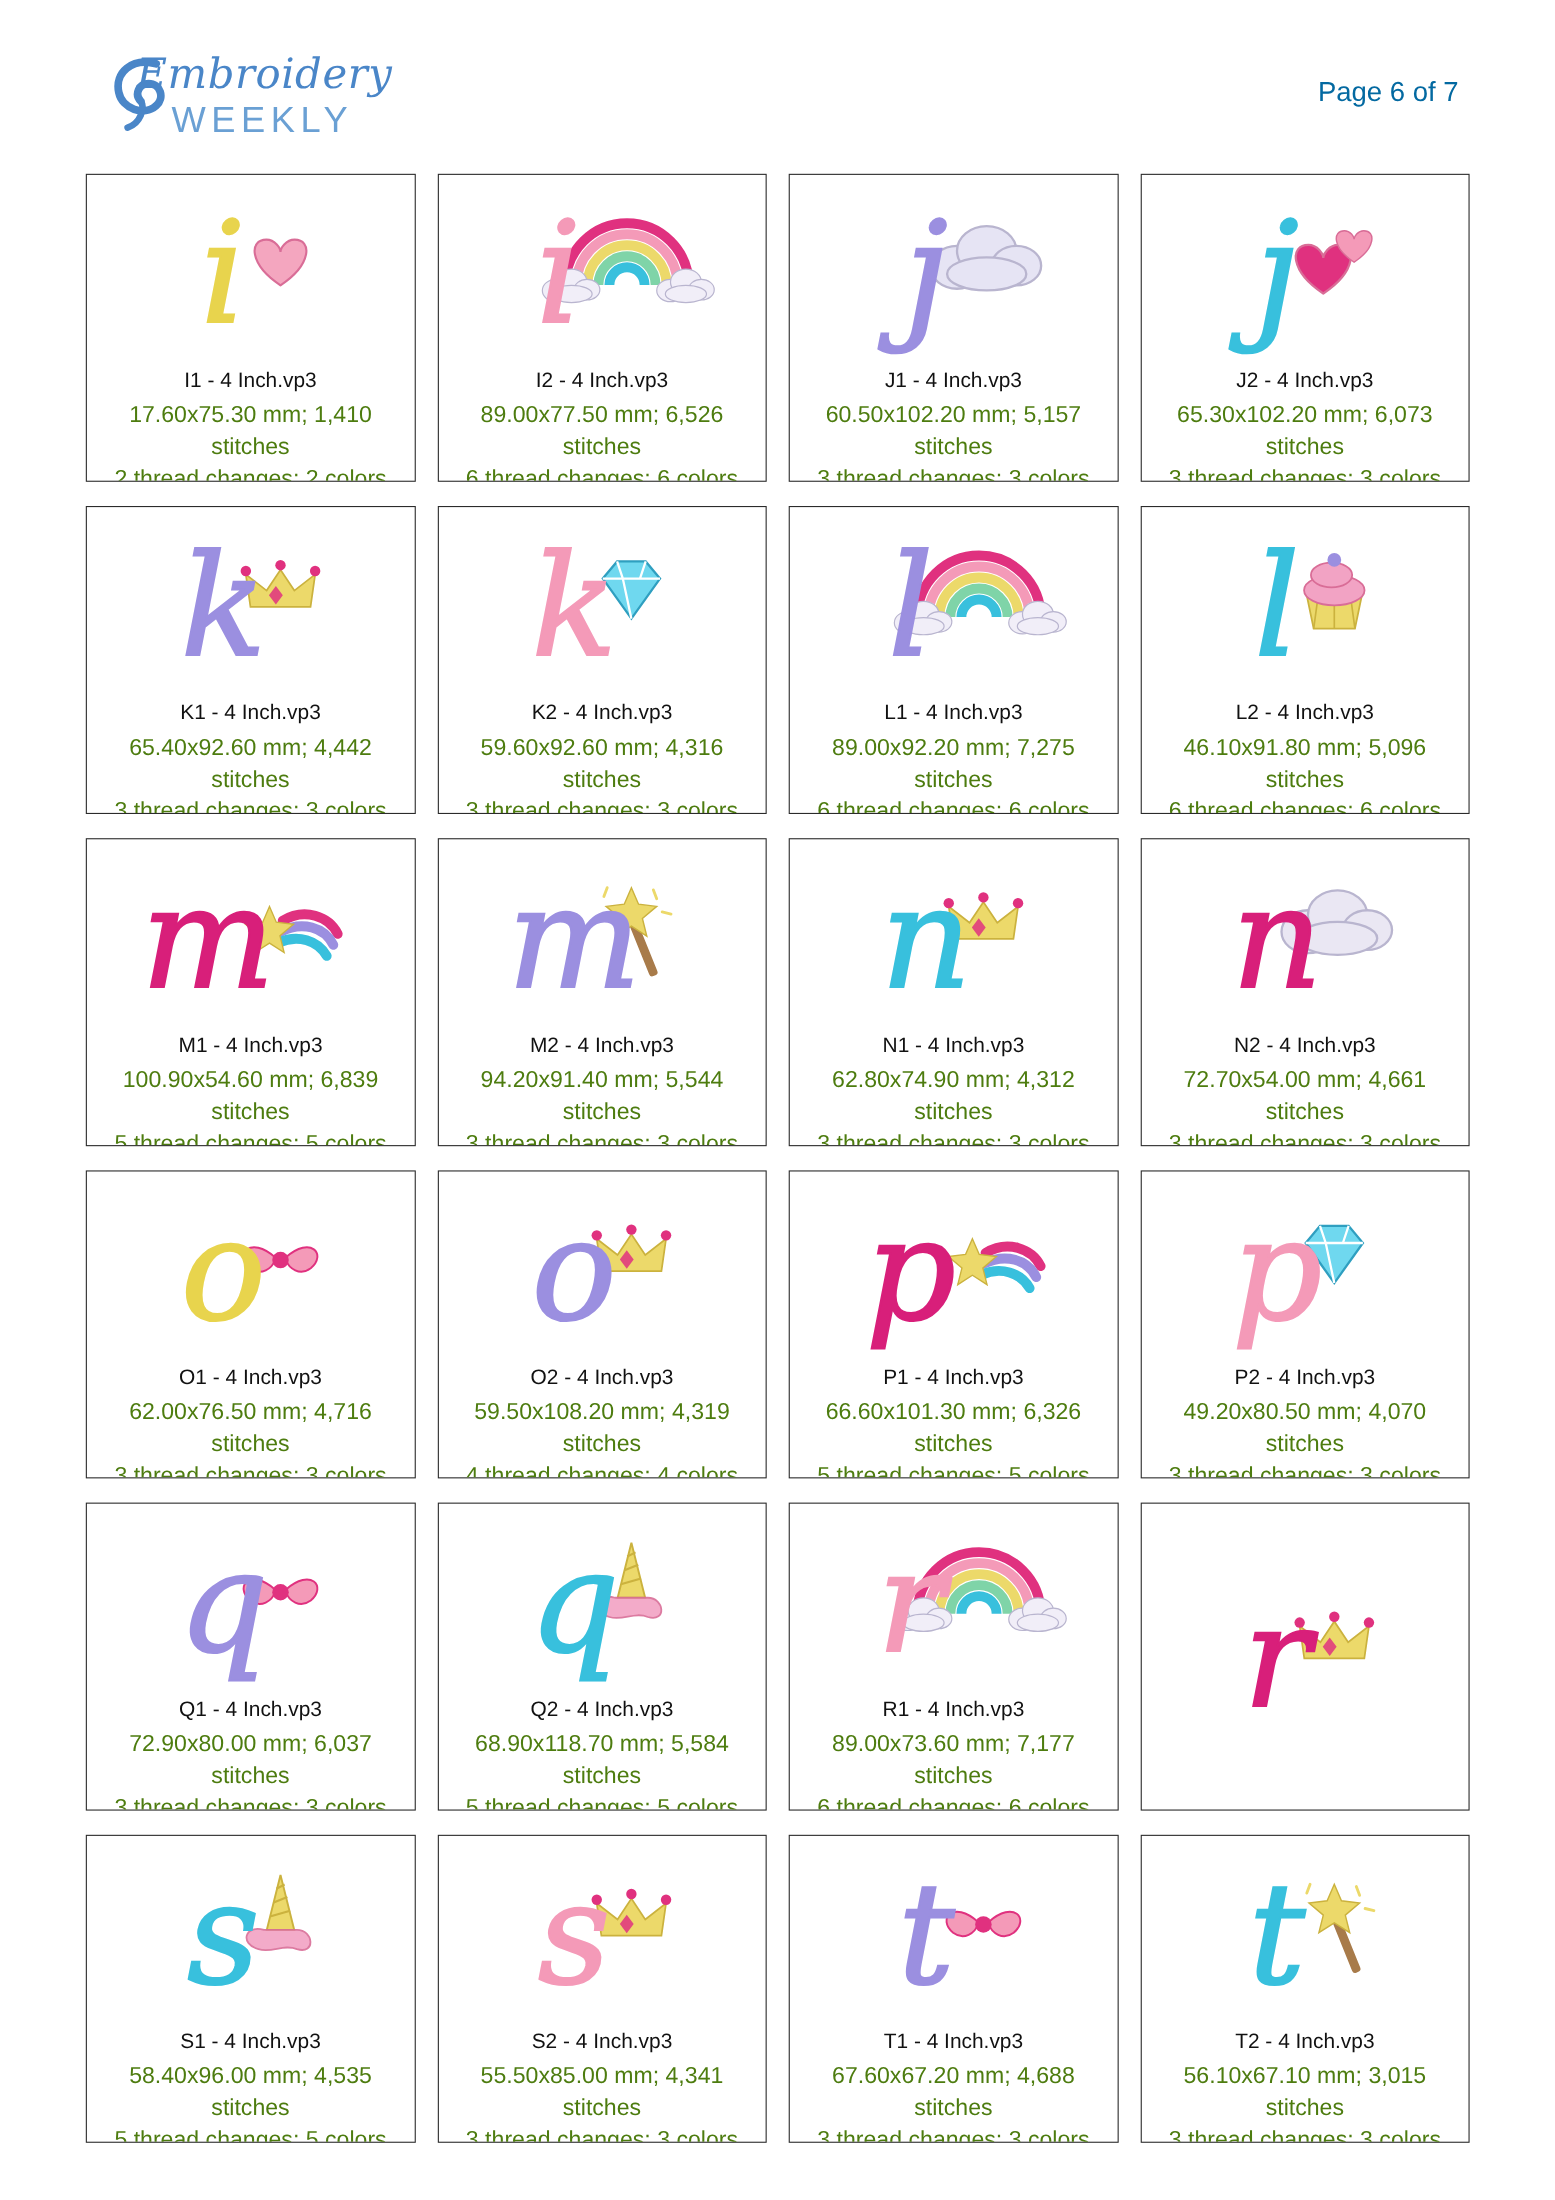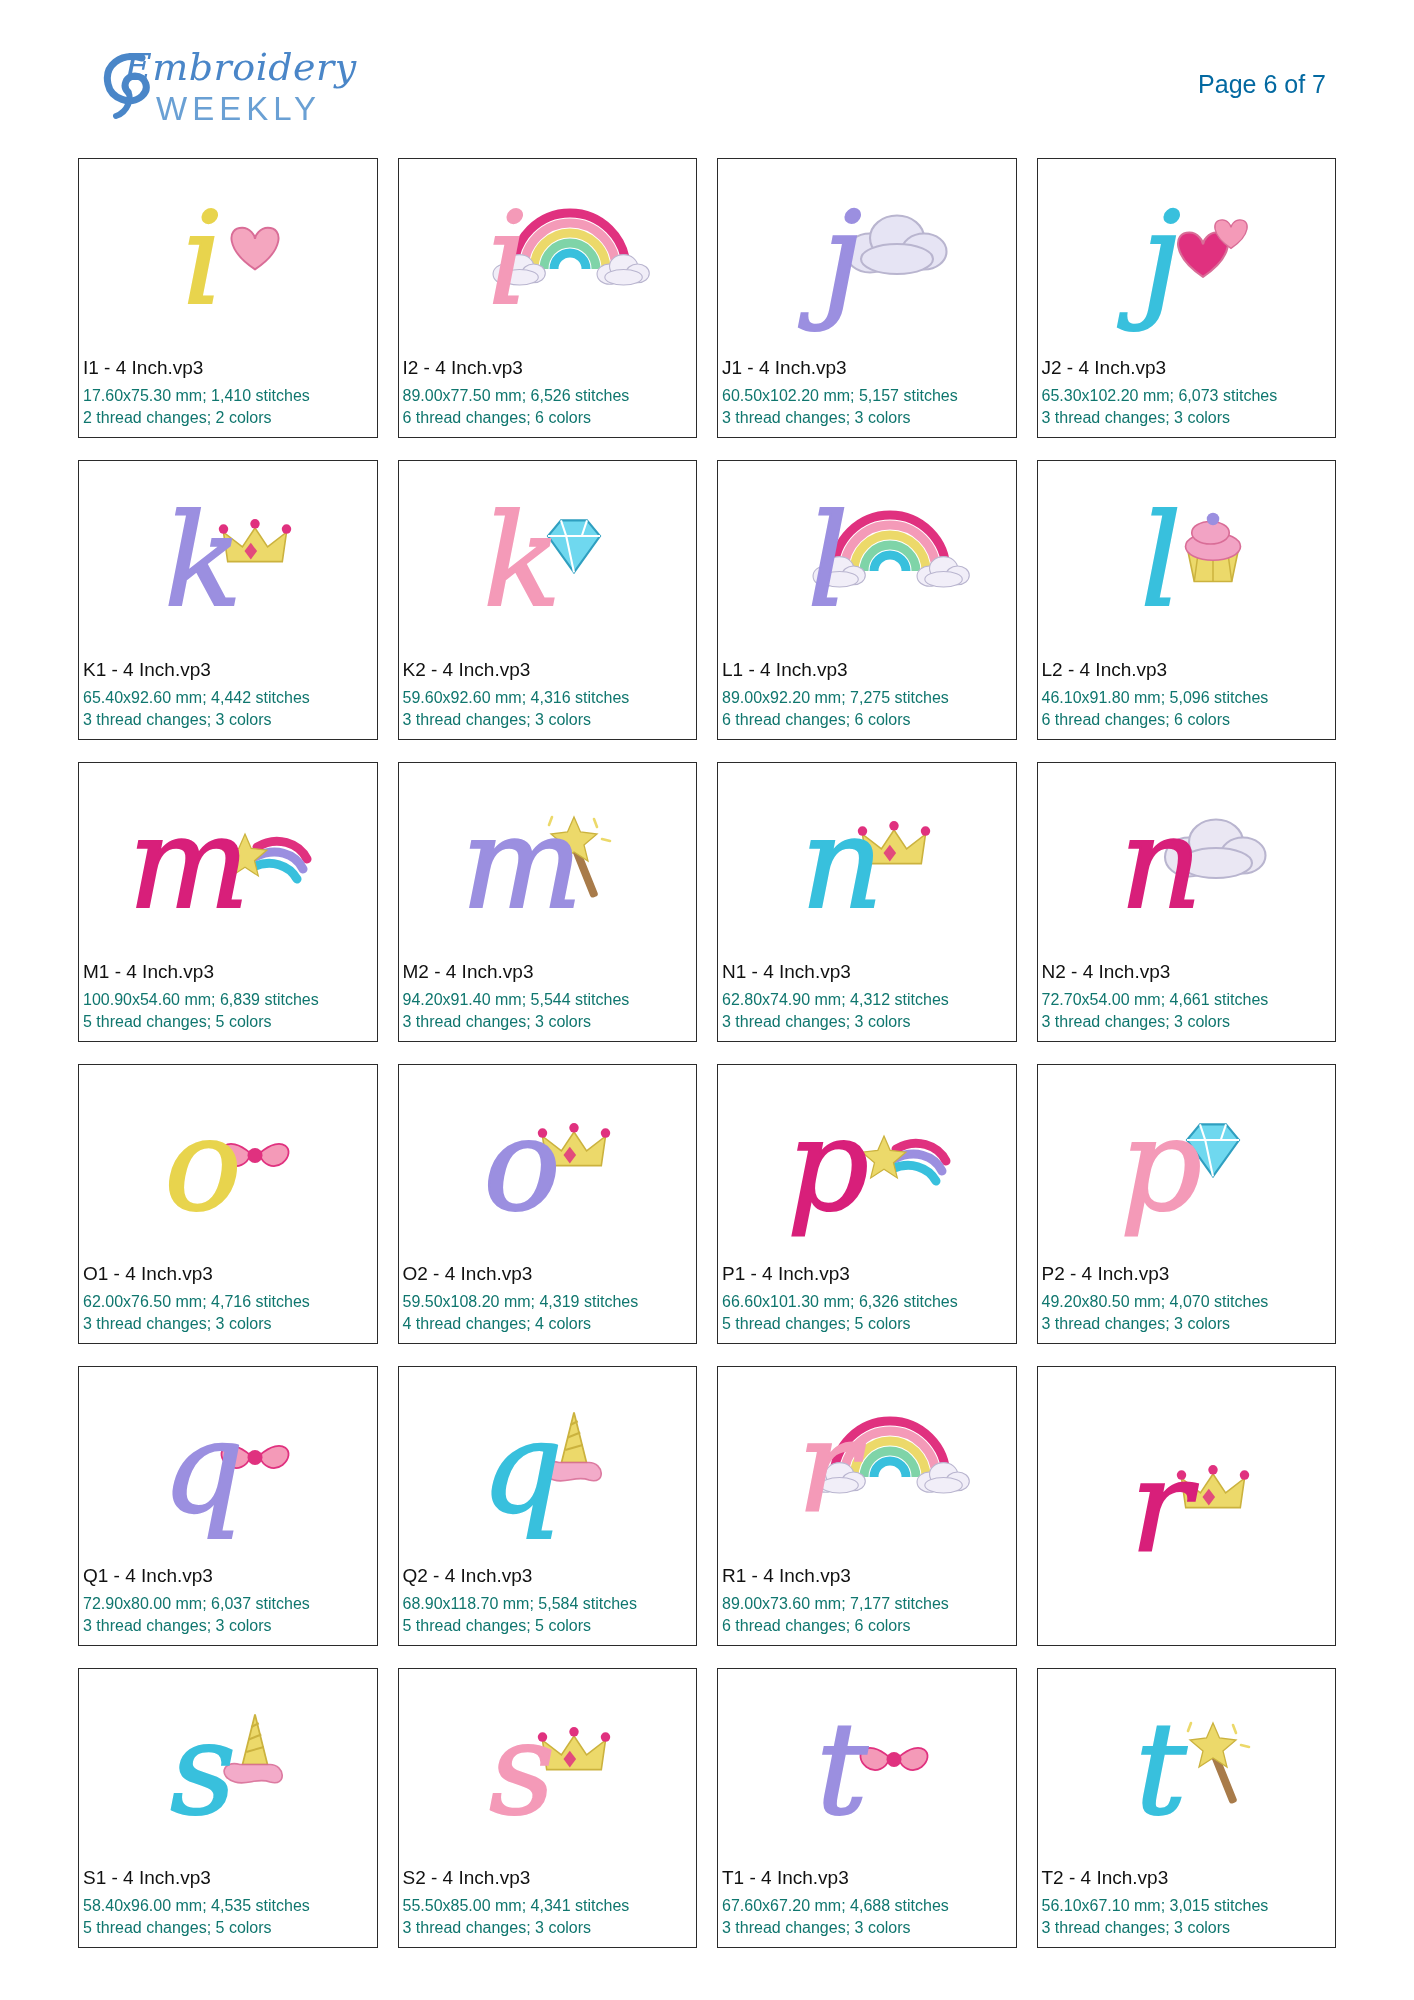"I1 - 4 Inch.vp3" .meta { text-align: left -> center }
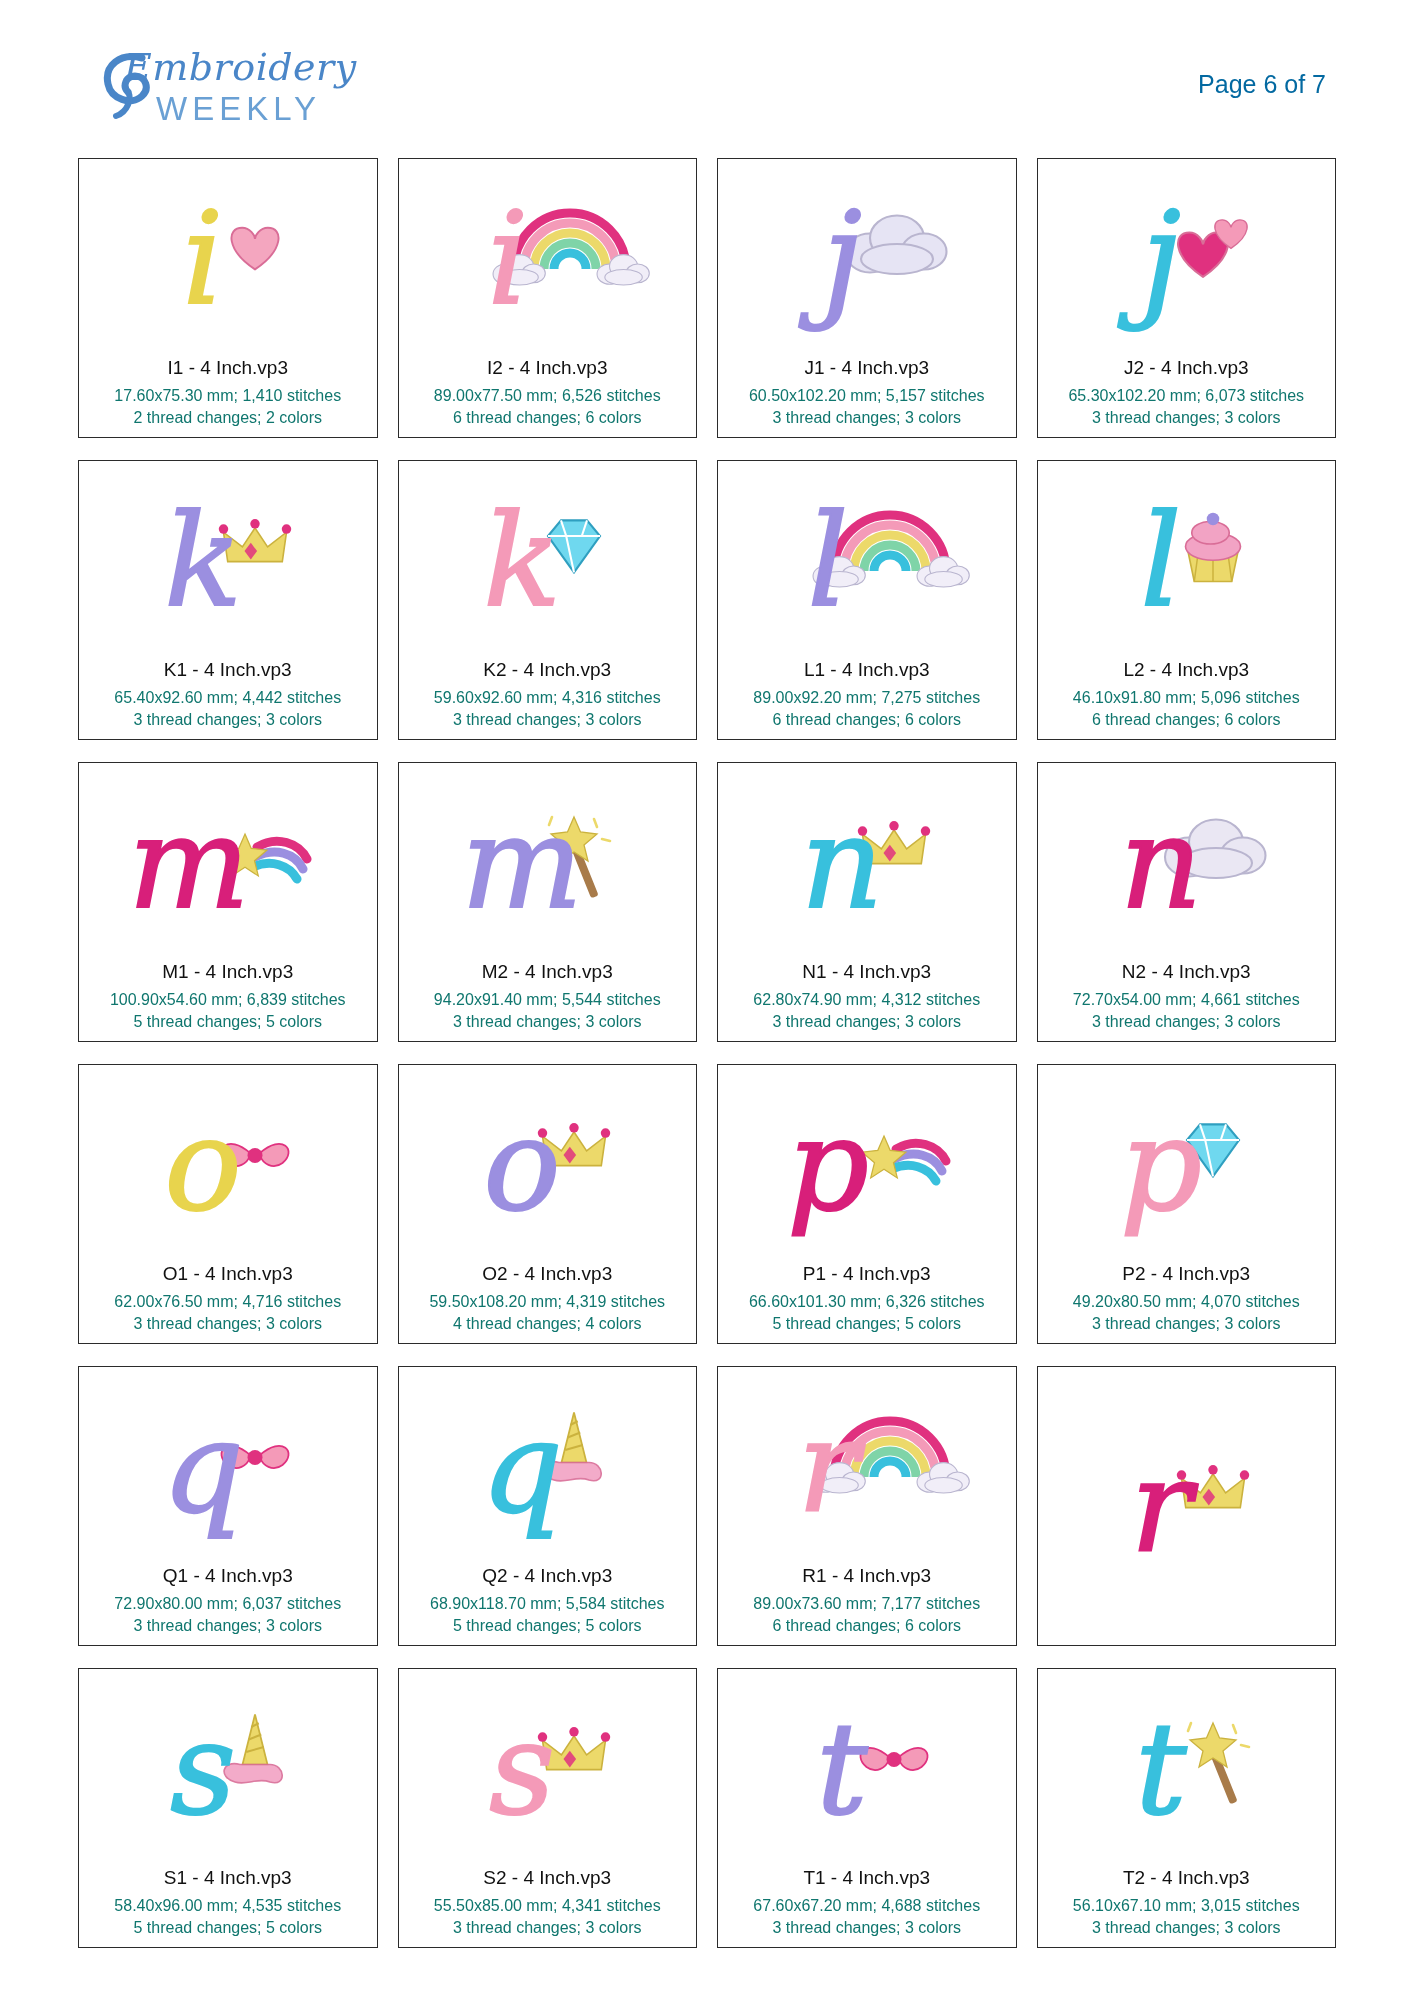"17.60x75.30 mm; 1,410 stitches" .spec { color: #0f766e -> #4d7c0f; font-size: 16px -> 21px }
